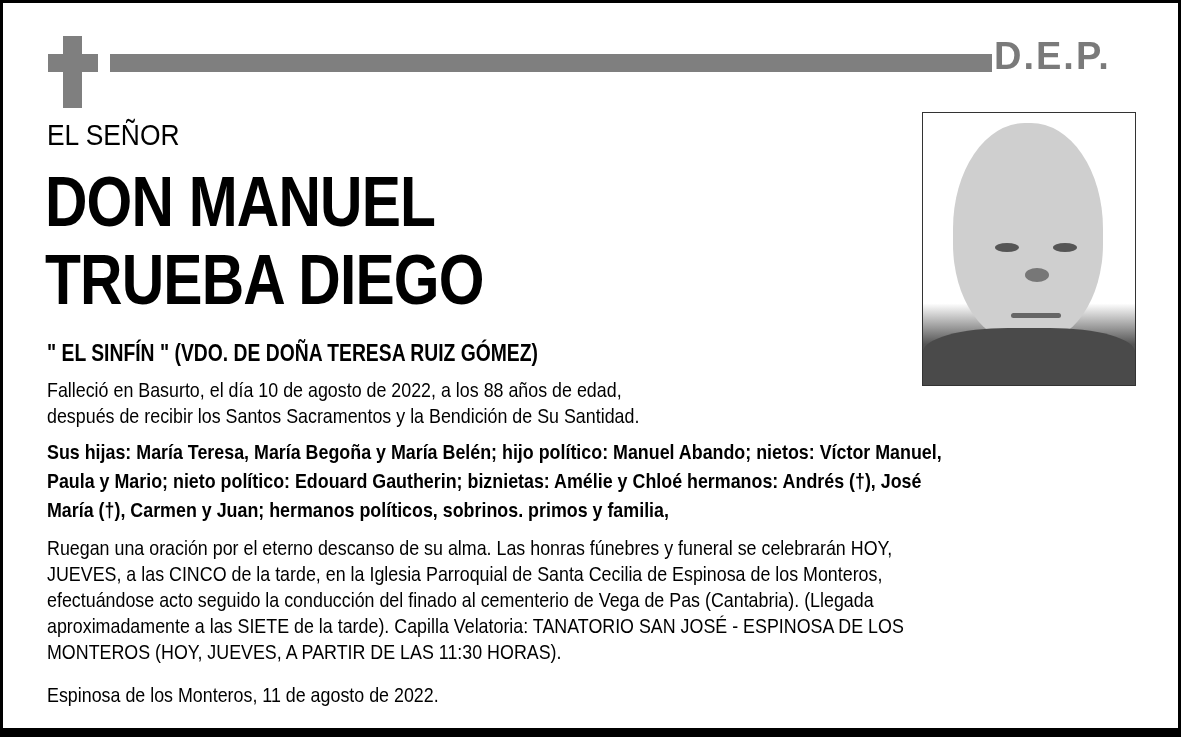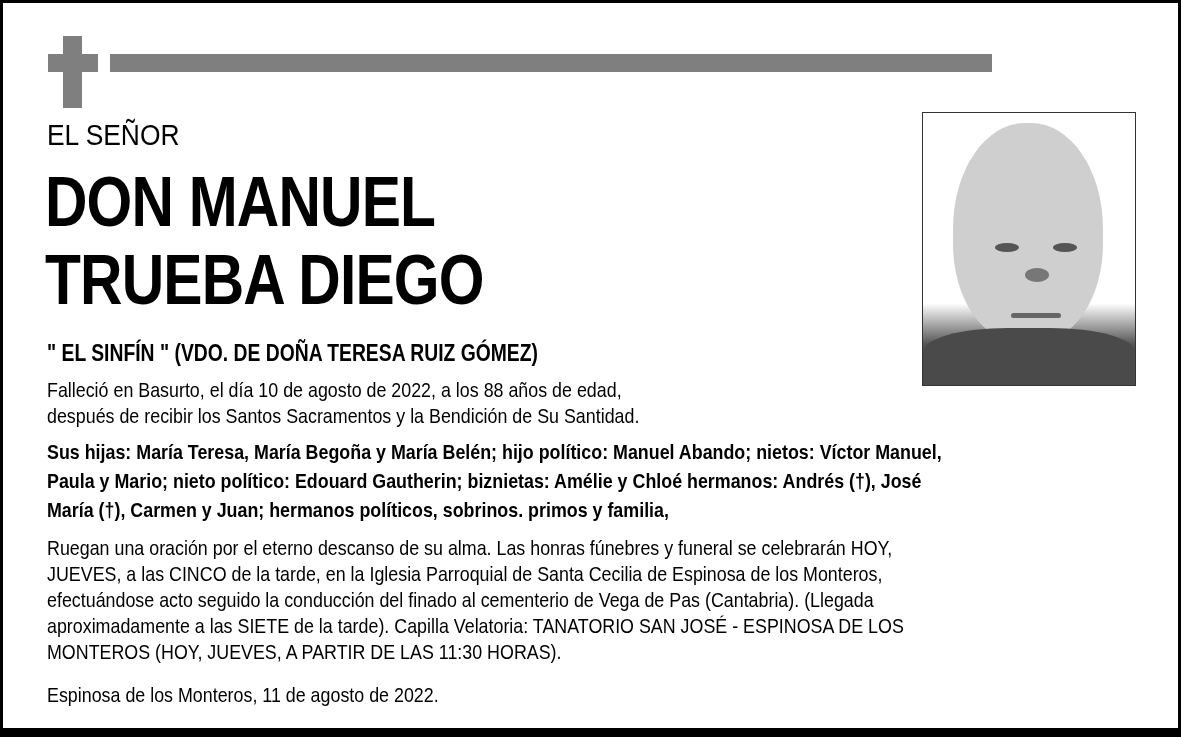"D.E.P." div.dep { html: none -> <div>D.E.P.</div> }
